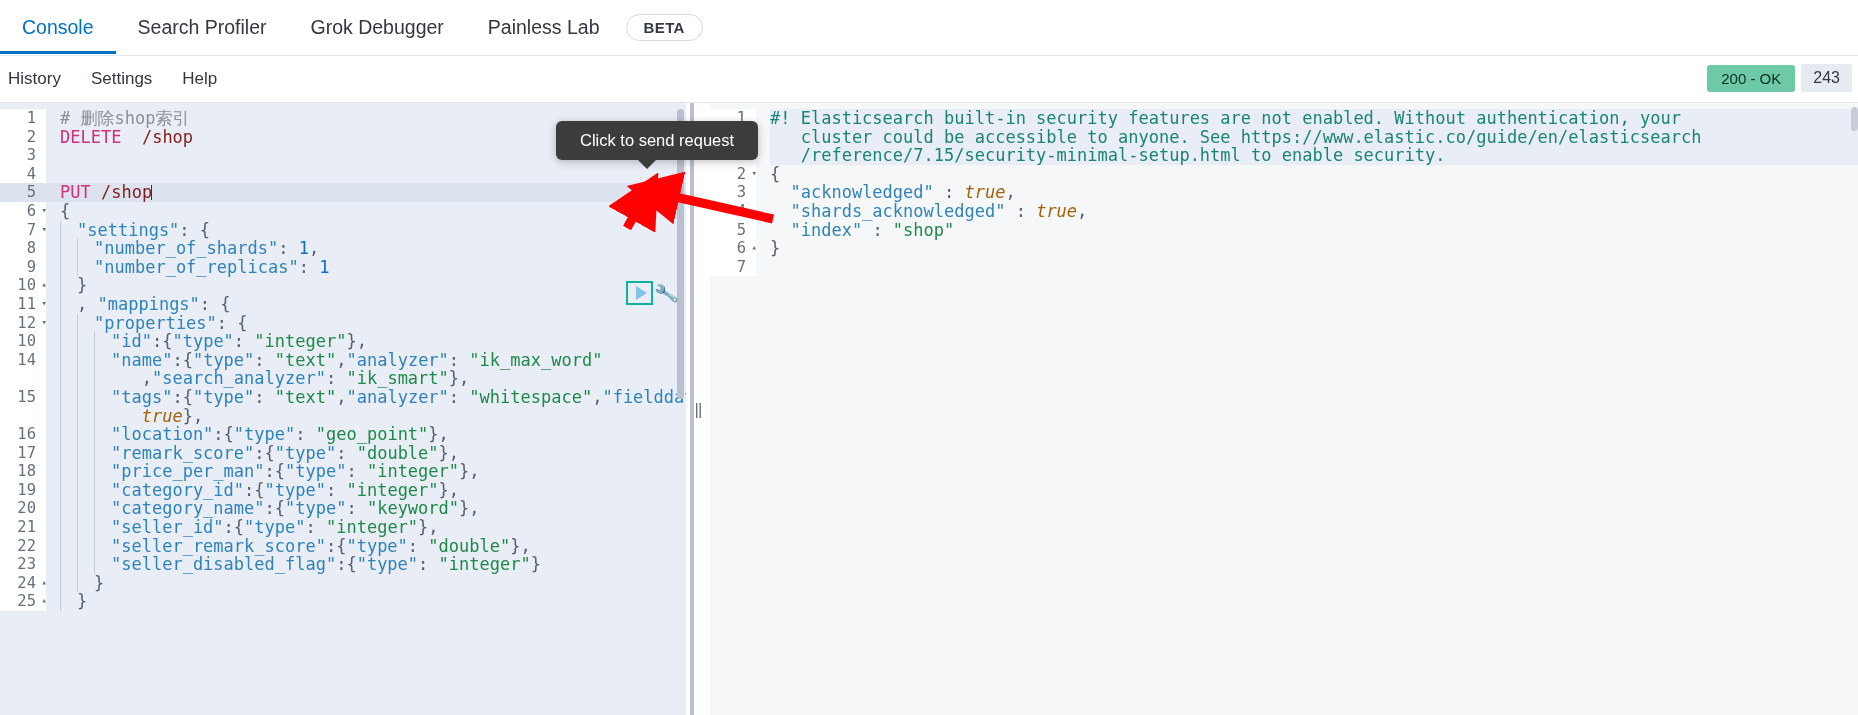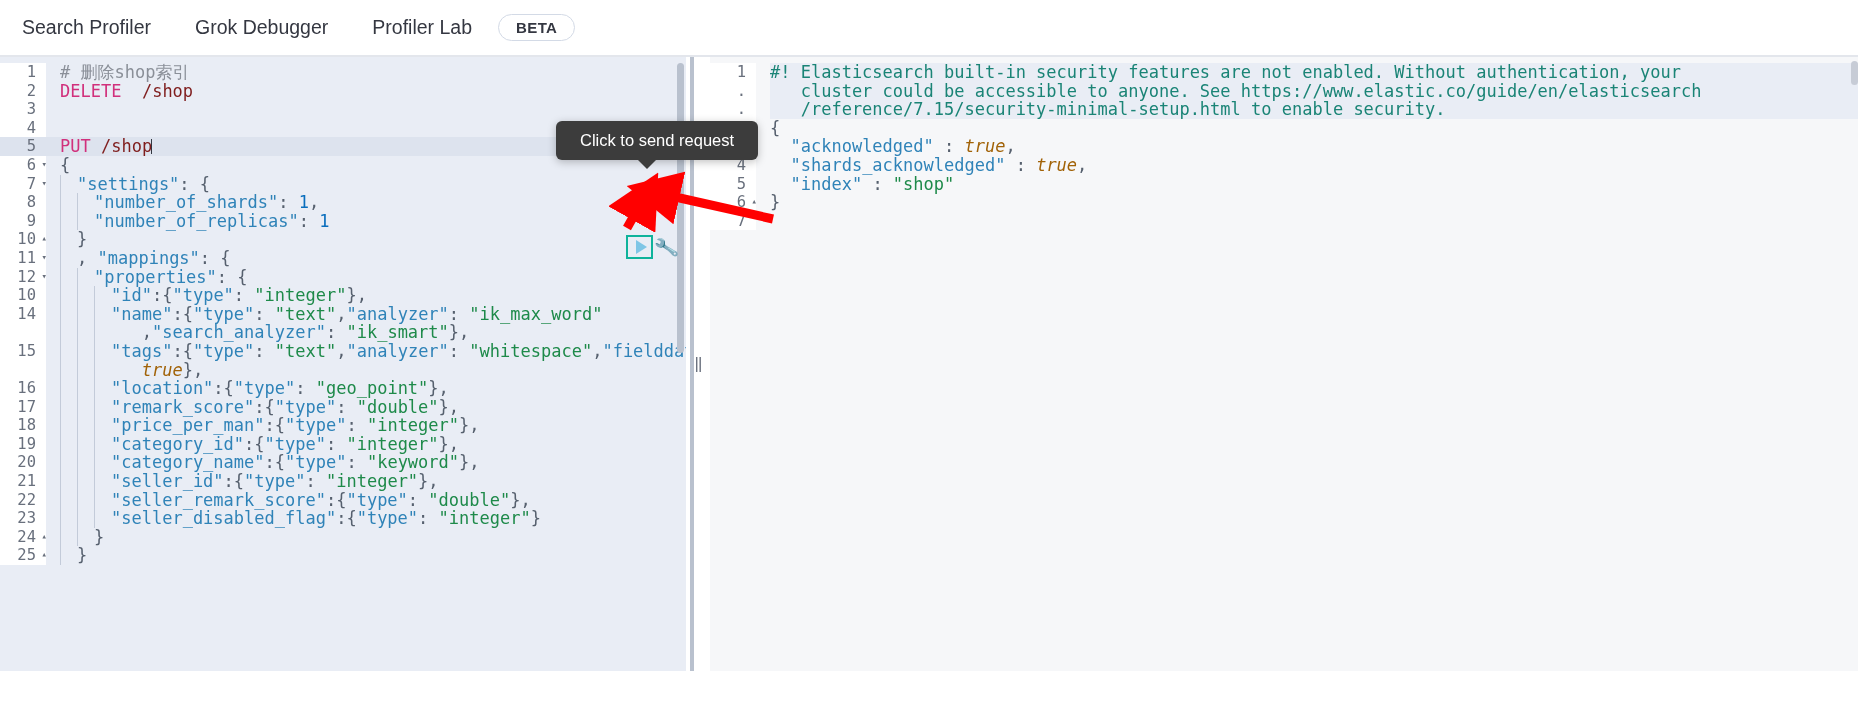"Console" div.tab { html: none -> <div> <span>Console</span> </div> }
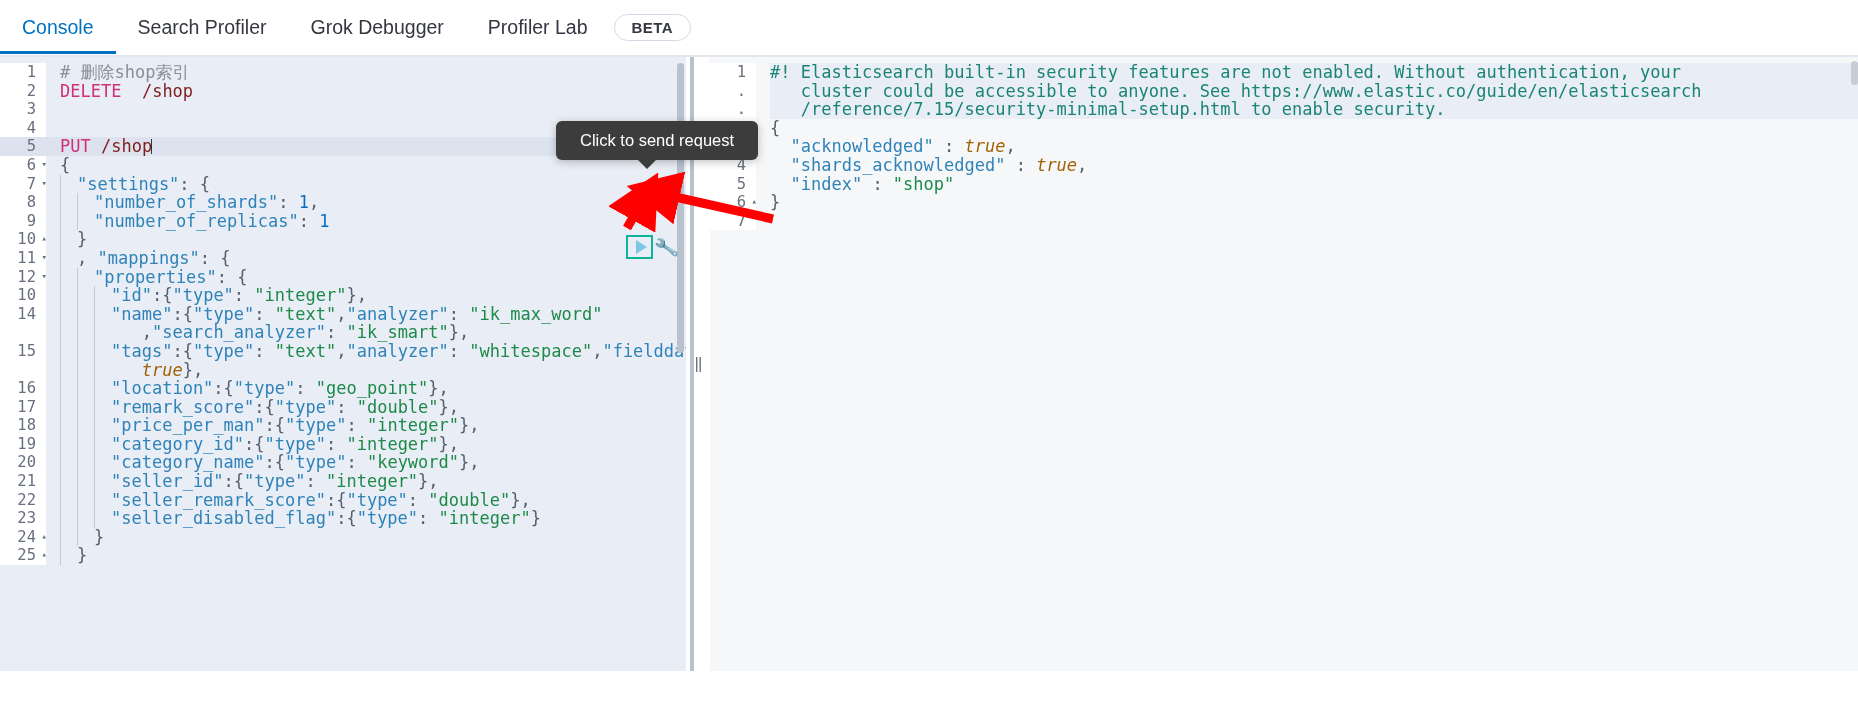"Profiler Lab" span { text: Profiler -> Painless }
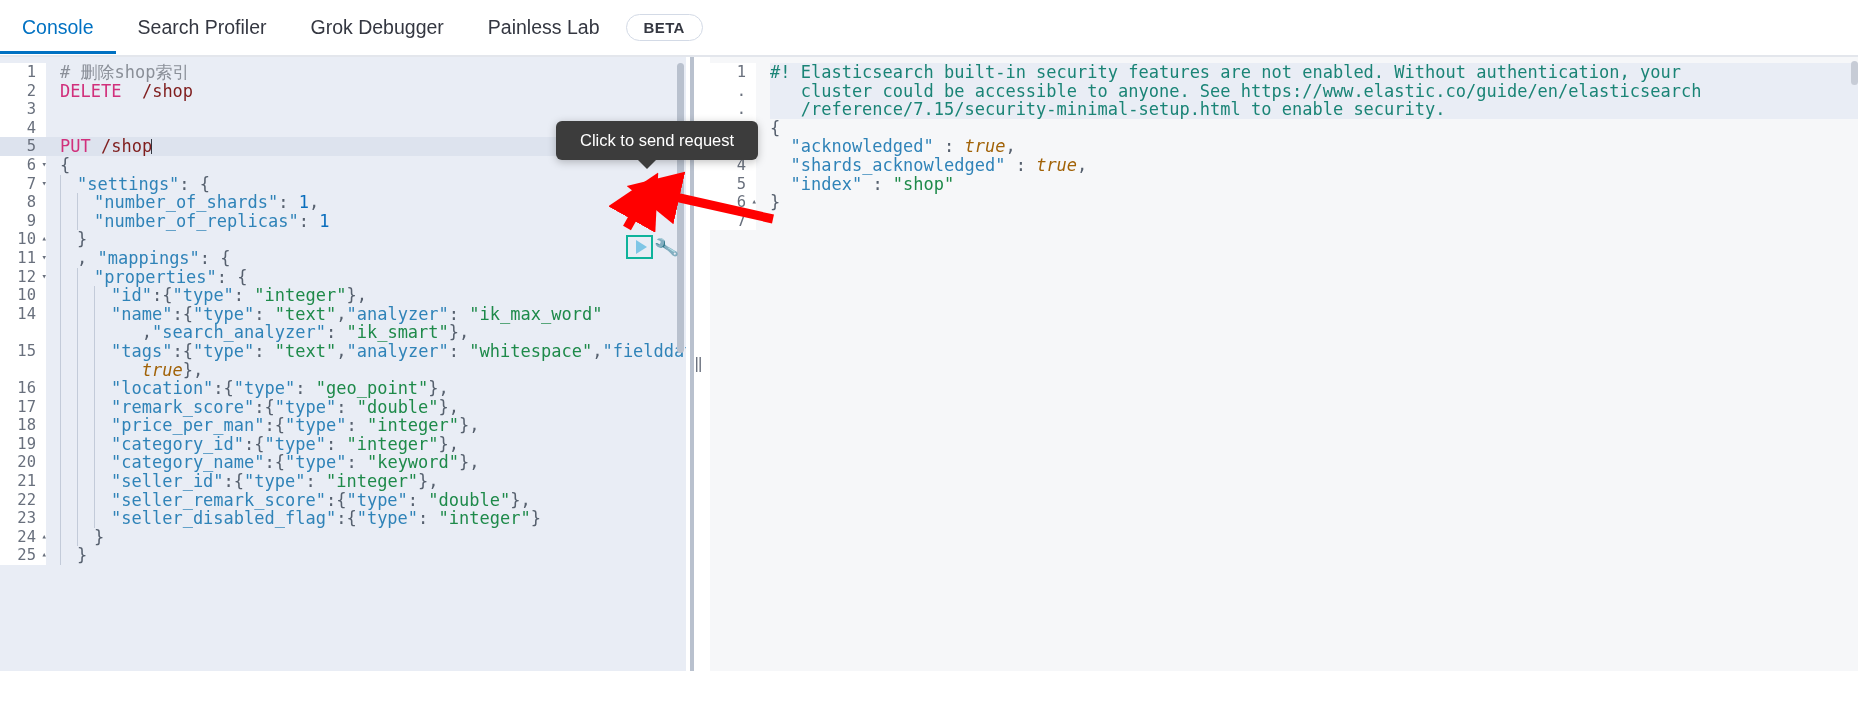"History" div.subbar { html: none -> <div> <div> <span>History</span> <span>Settings</span> <span>Help</span> </div> <div> <span>200 - OK</span> <span>243</span> </div> </div> }
